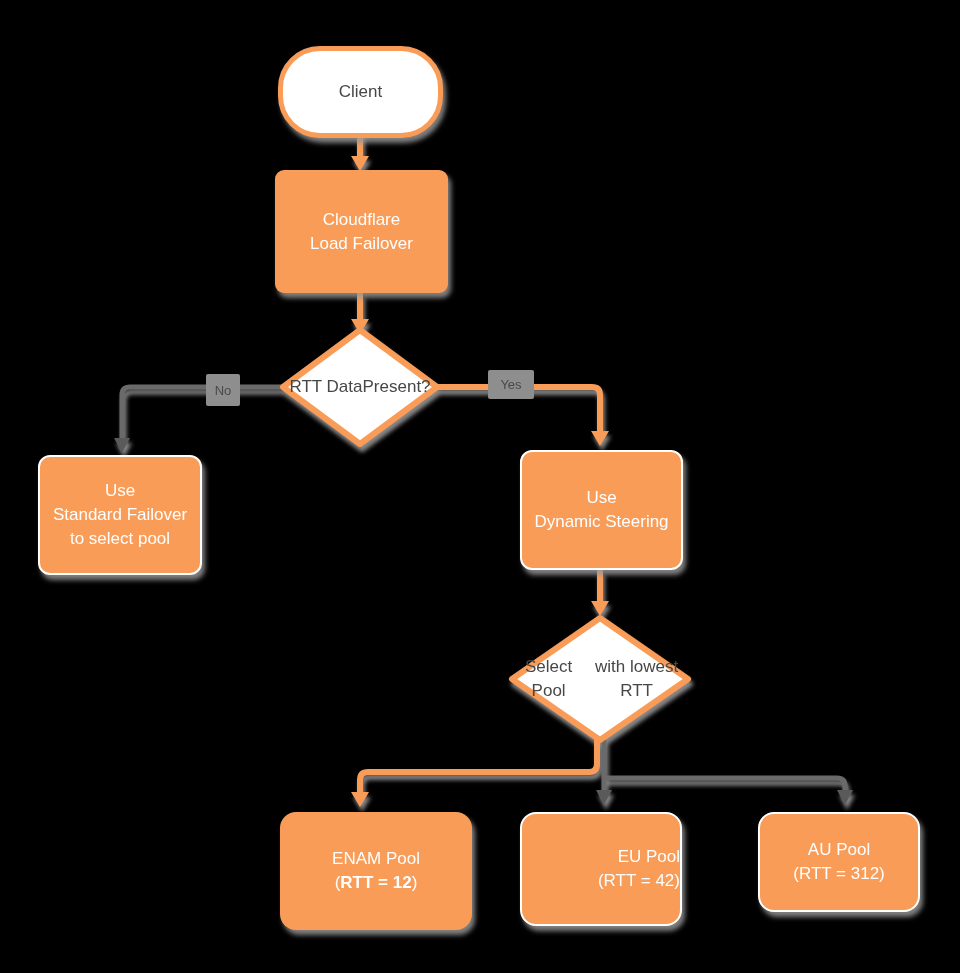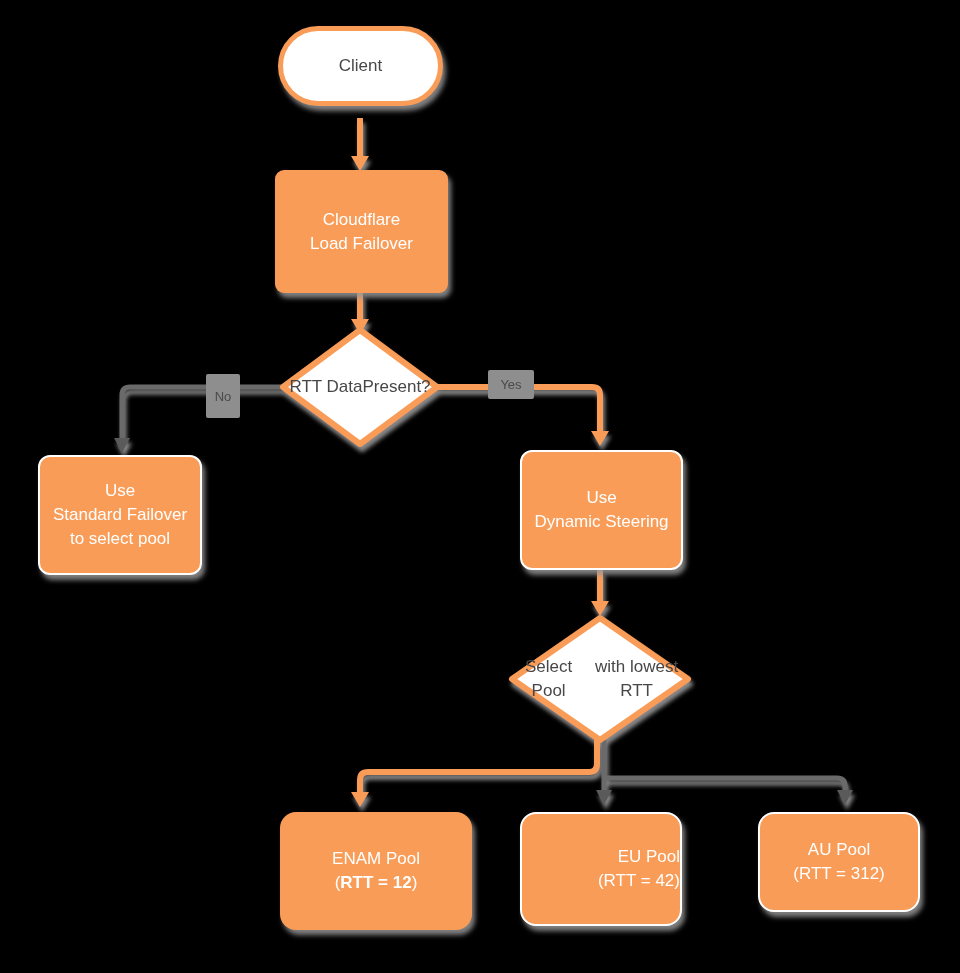"Client" div.node { height: 80px -> 92px; top: 26px -> 46px }
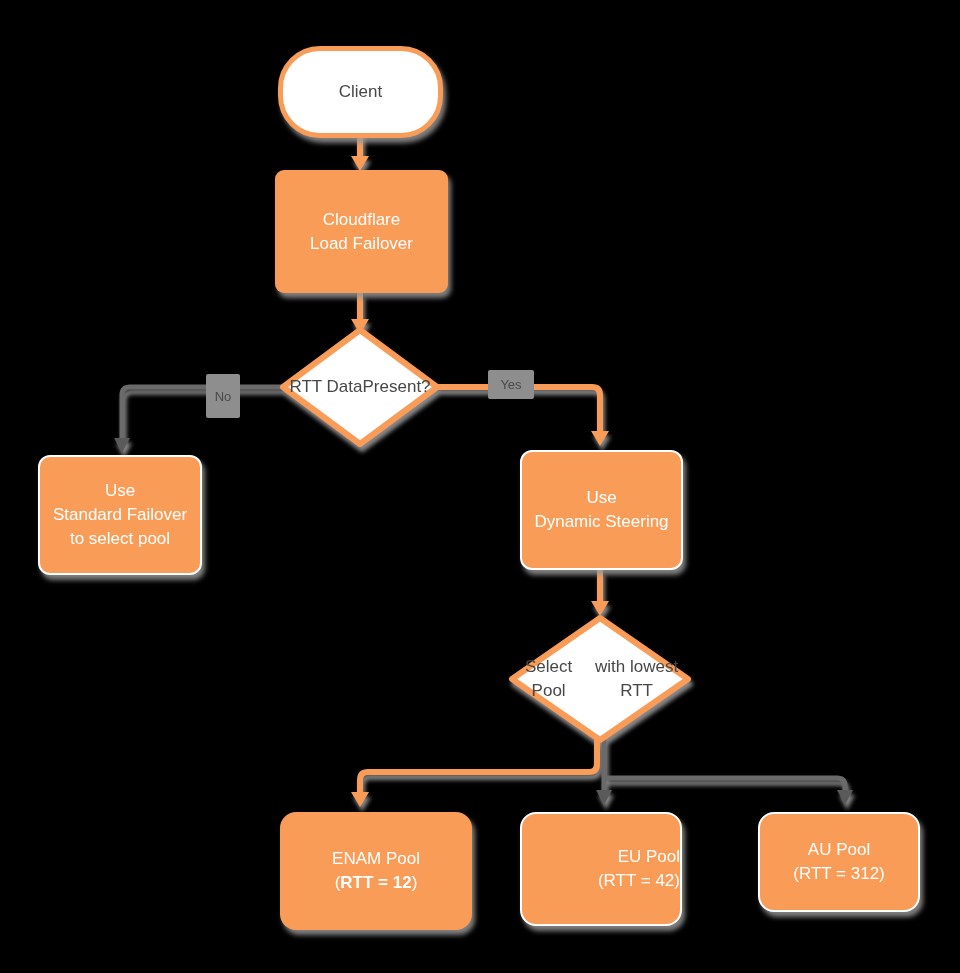"No" div.edge-label { height: 44px -> 32px }
